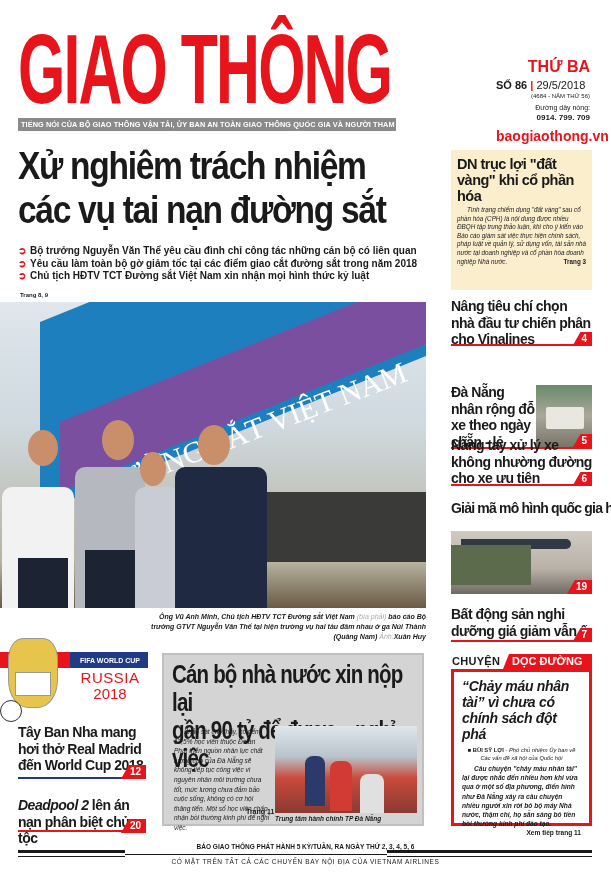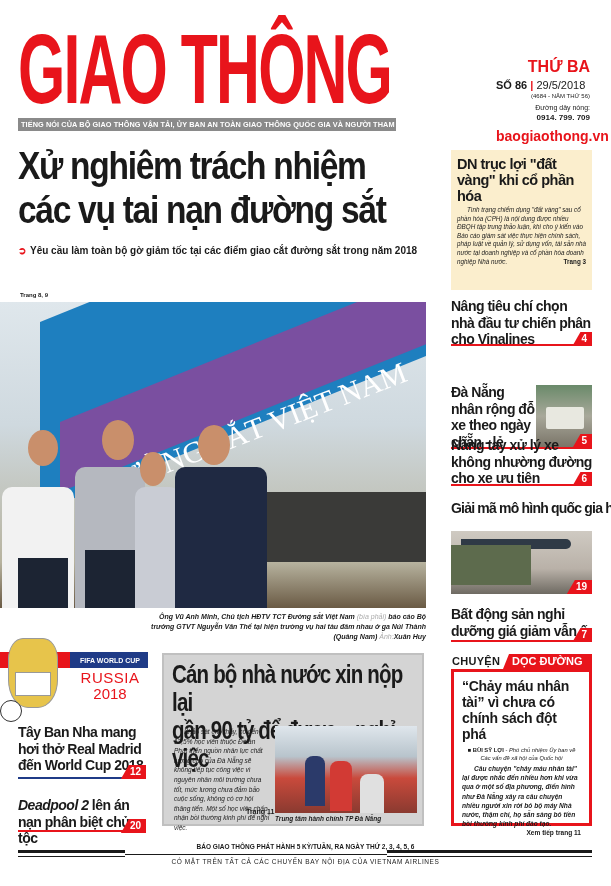"➲ Bộ trưởng Nguyễn Văn" div.bullet { html: none -> <div><span>➲</span><span>Bộ trưởng Nguyễn Văn Thể yêu cầu đình chỉ công tác những cán bộ có liên quan</span></div> }
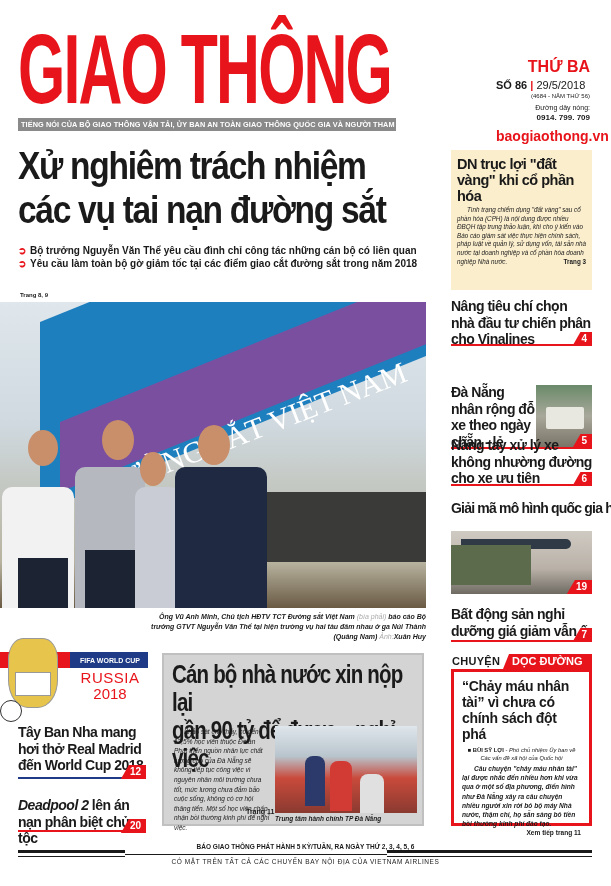"➲ Chủ tịch HĐTV TCT" div.bullet { html: none -> <div><span>➲</span><span>Chủ tịch HĐTV TCT Đường sắt Việt Nam xin nhận mọi hình thức kỷ luật</span></div> }
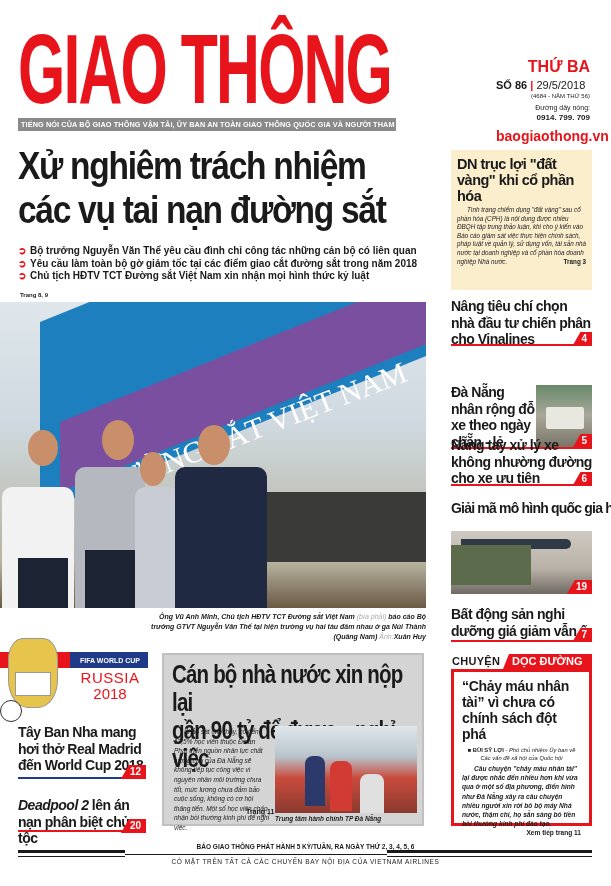"“Chảy máu nhân tài” vì" .cdd-title { font-style: none -> italic }
